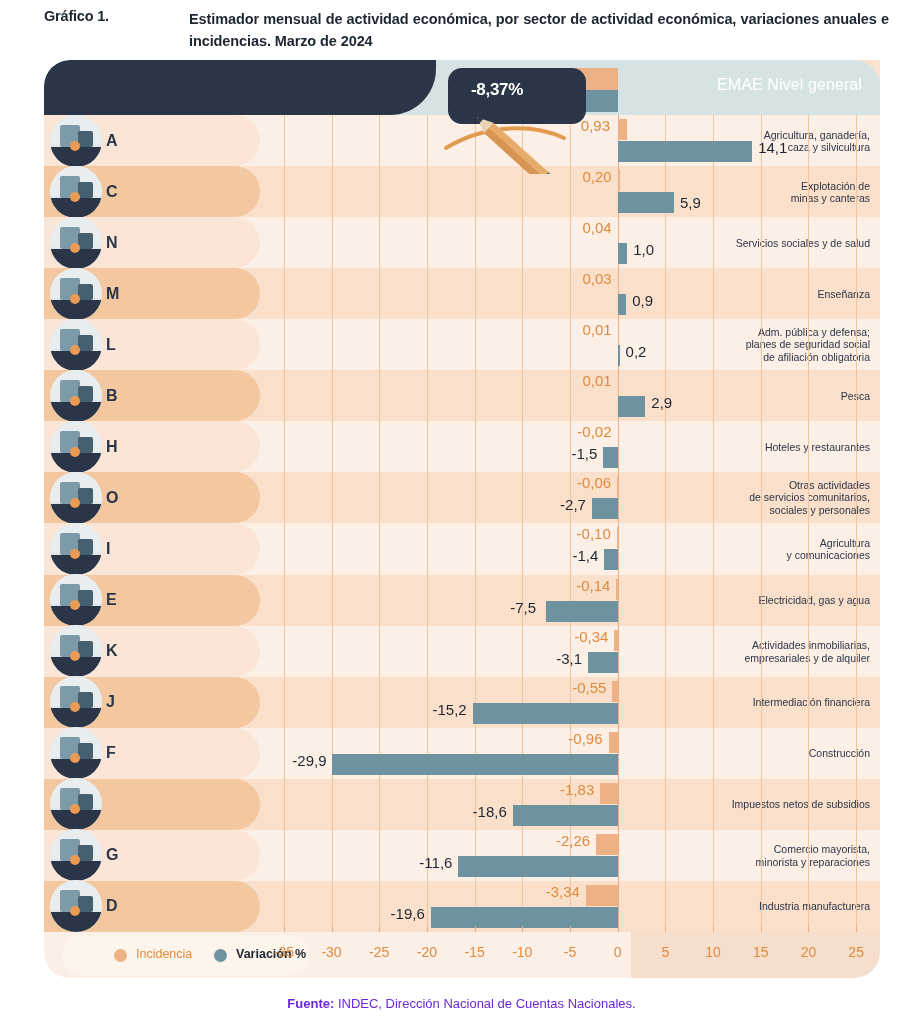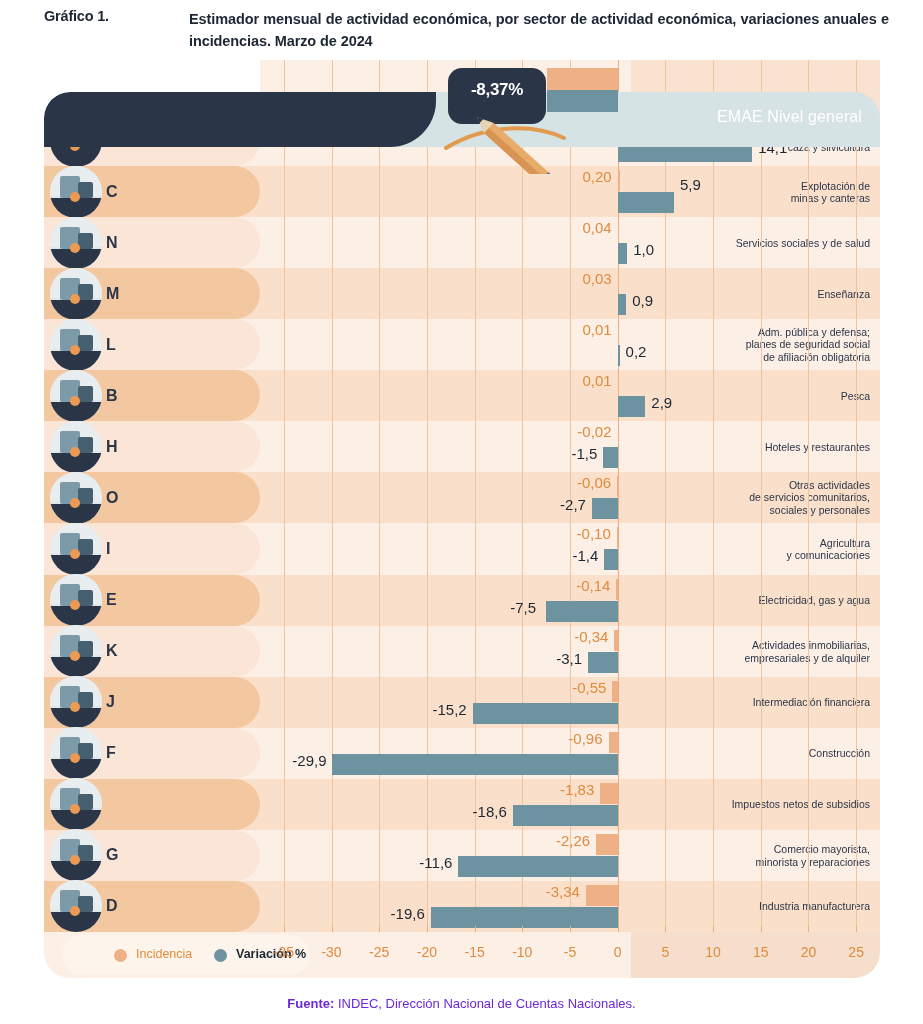"-8,37%" #callout { padding-left: none -> 40px }
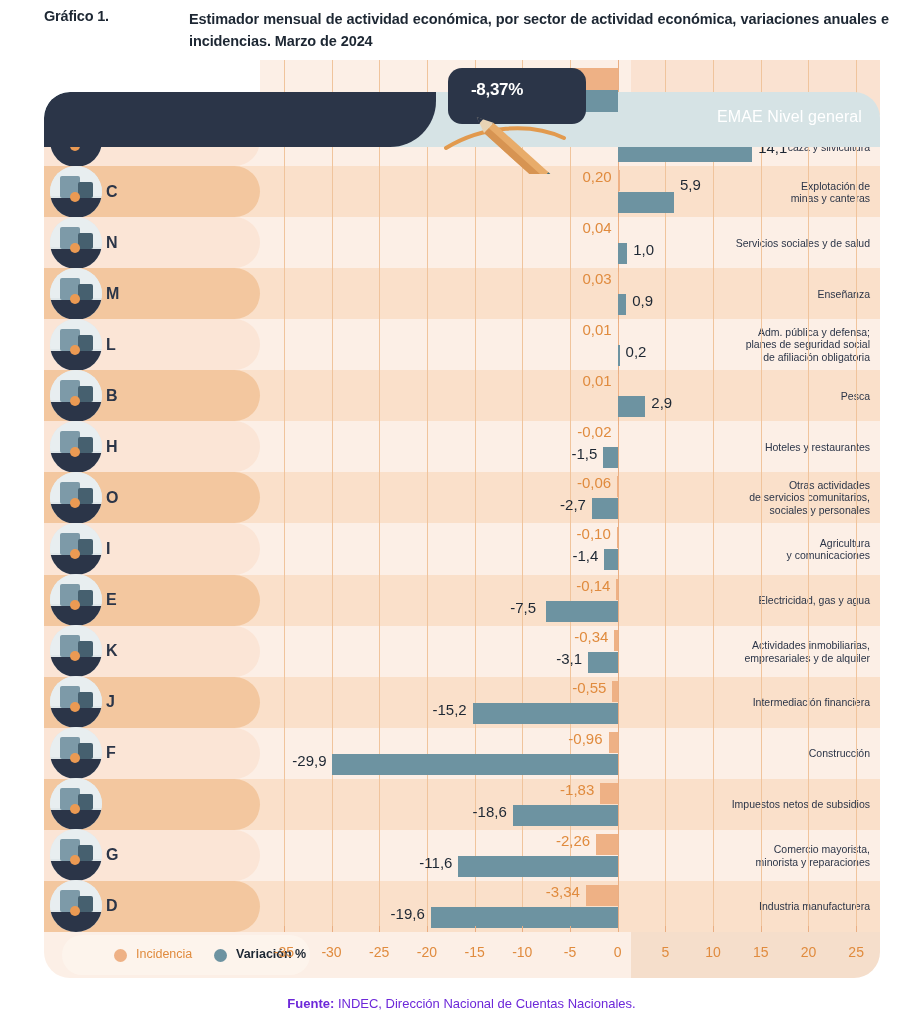"EMAE Nivel general" #emae-row { margin-top: 32px -> none }
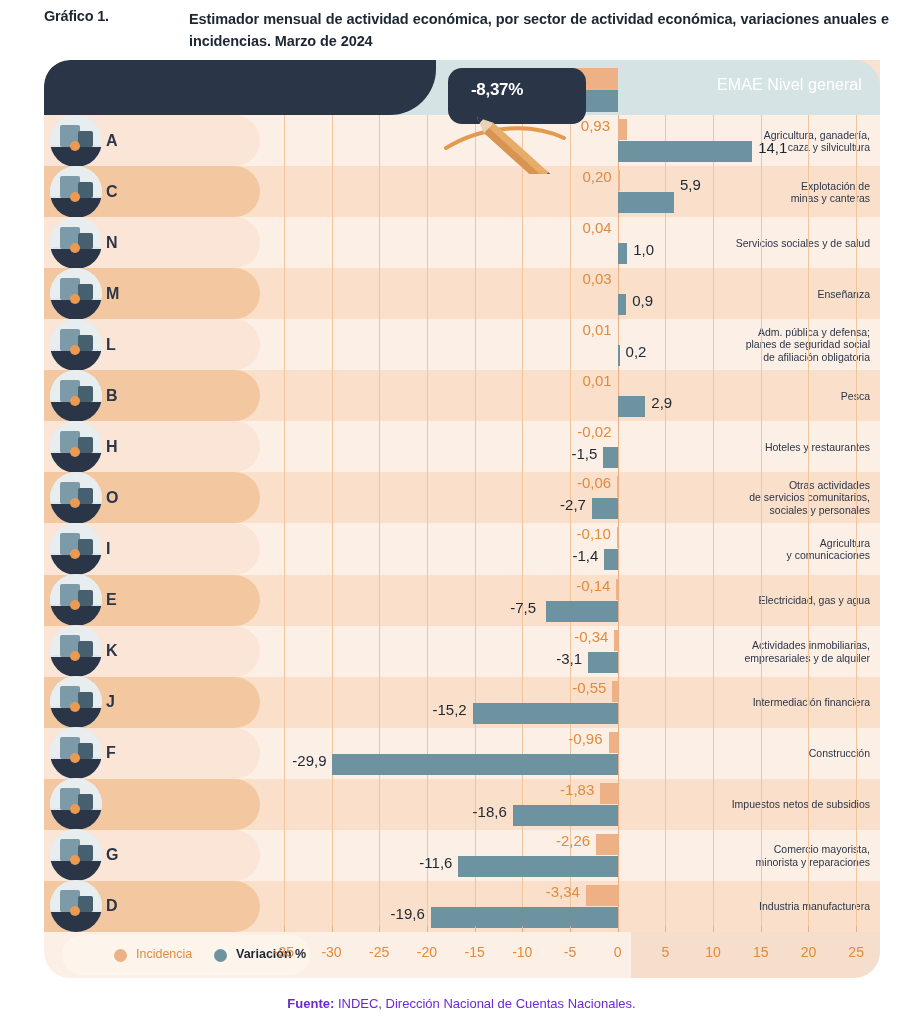"5,9" div.val { top: 116px -> 134px }
